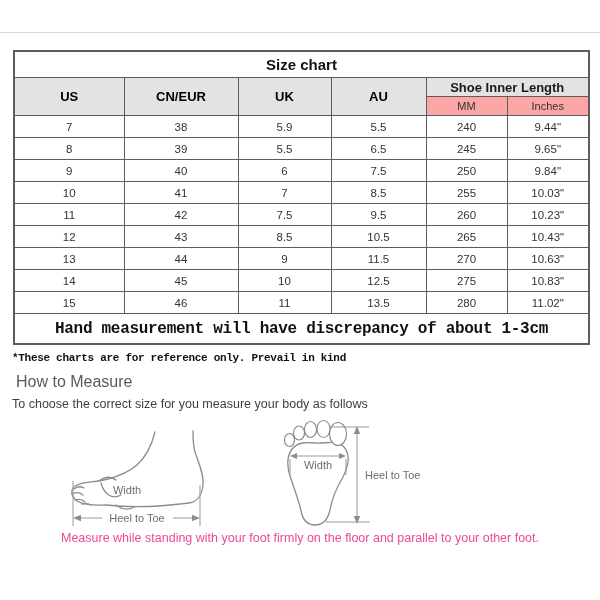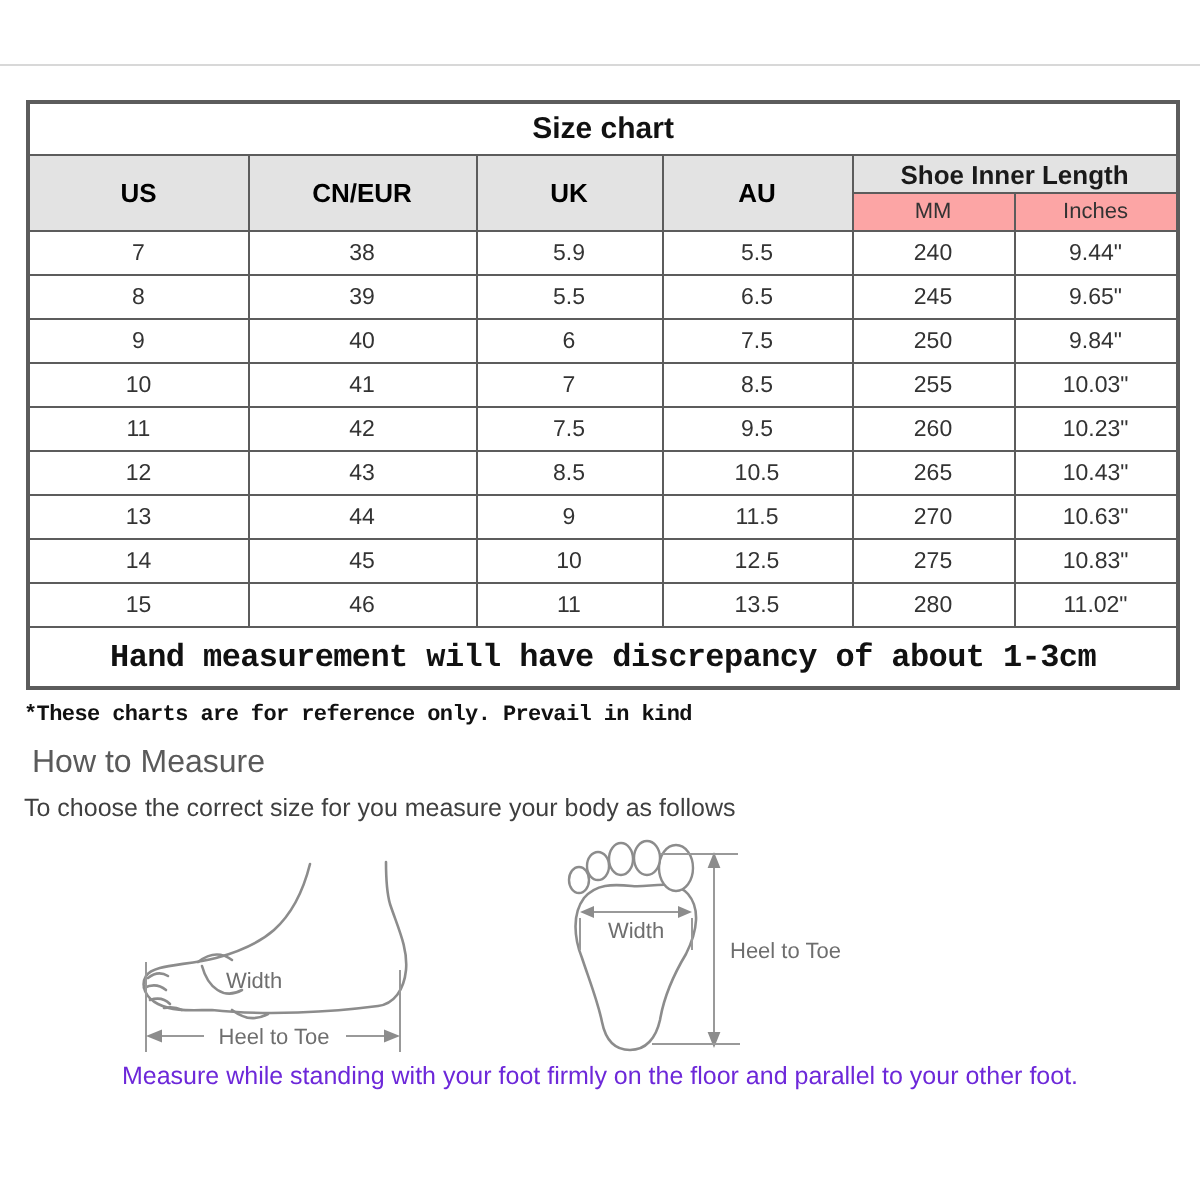"Measure while standing with your" .caption { color: #6d28d9 -> #ec4899 }
